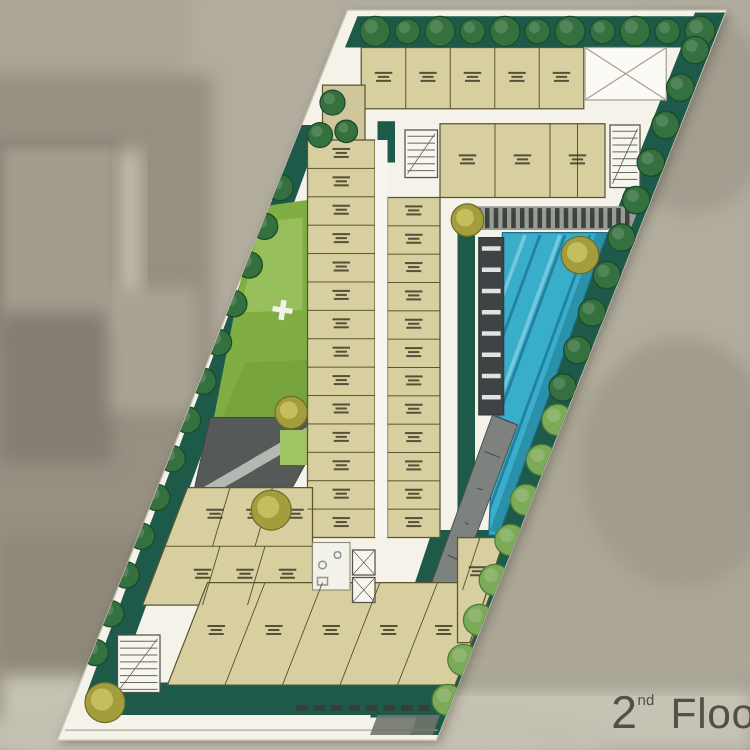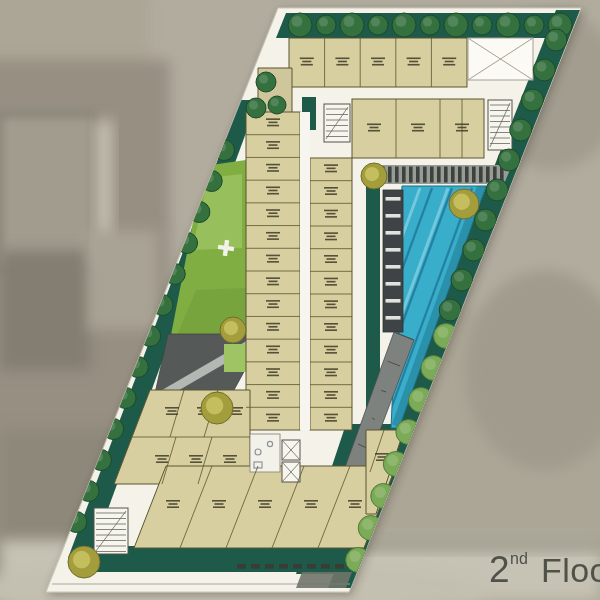"nd" .floor-label sup { font-size: 16px -> 12px }
